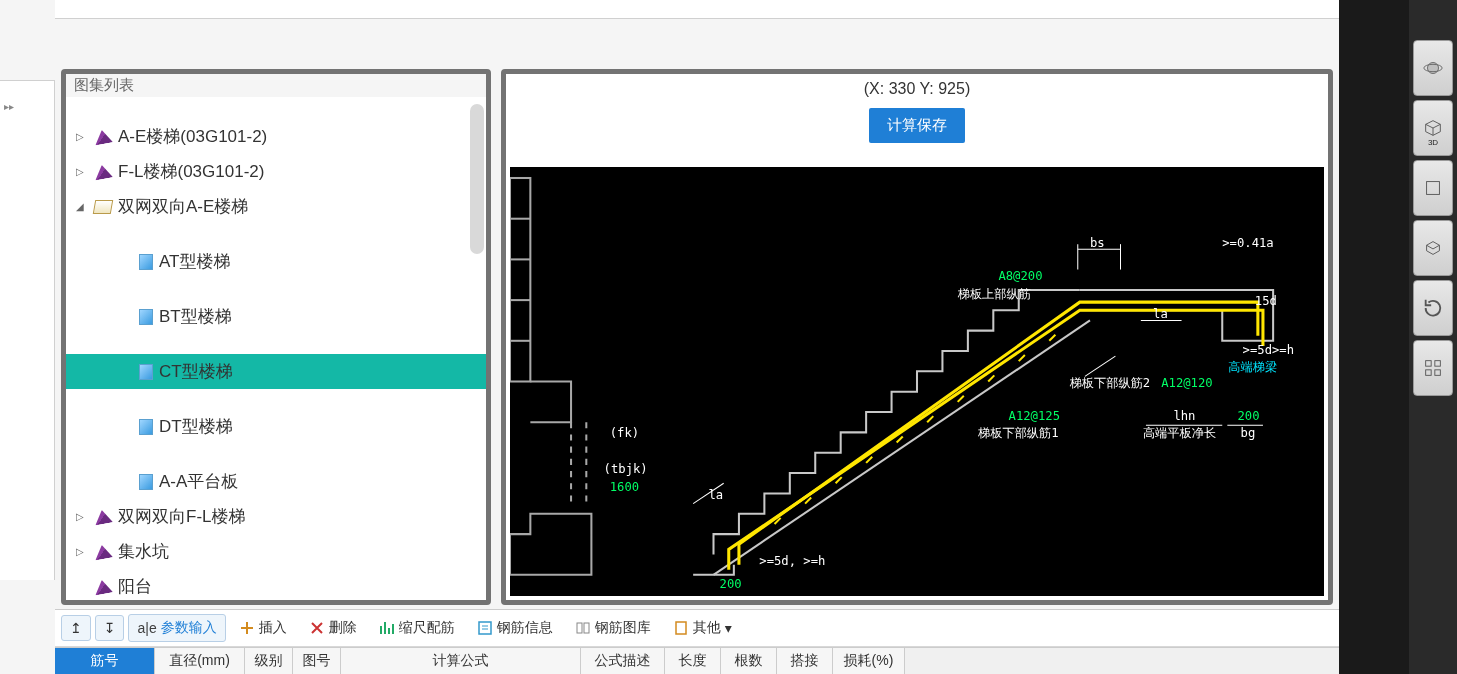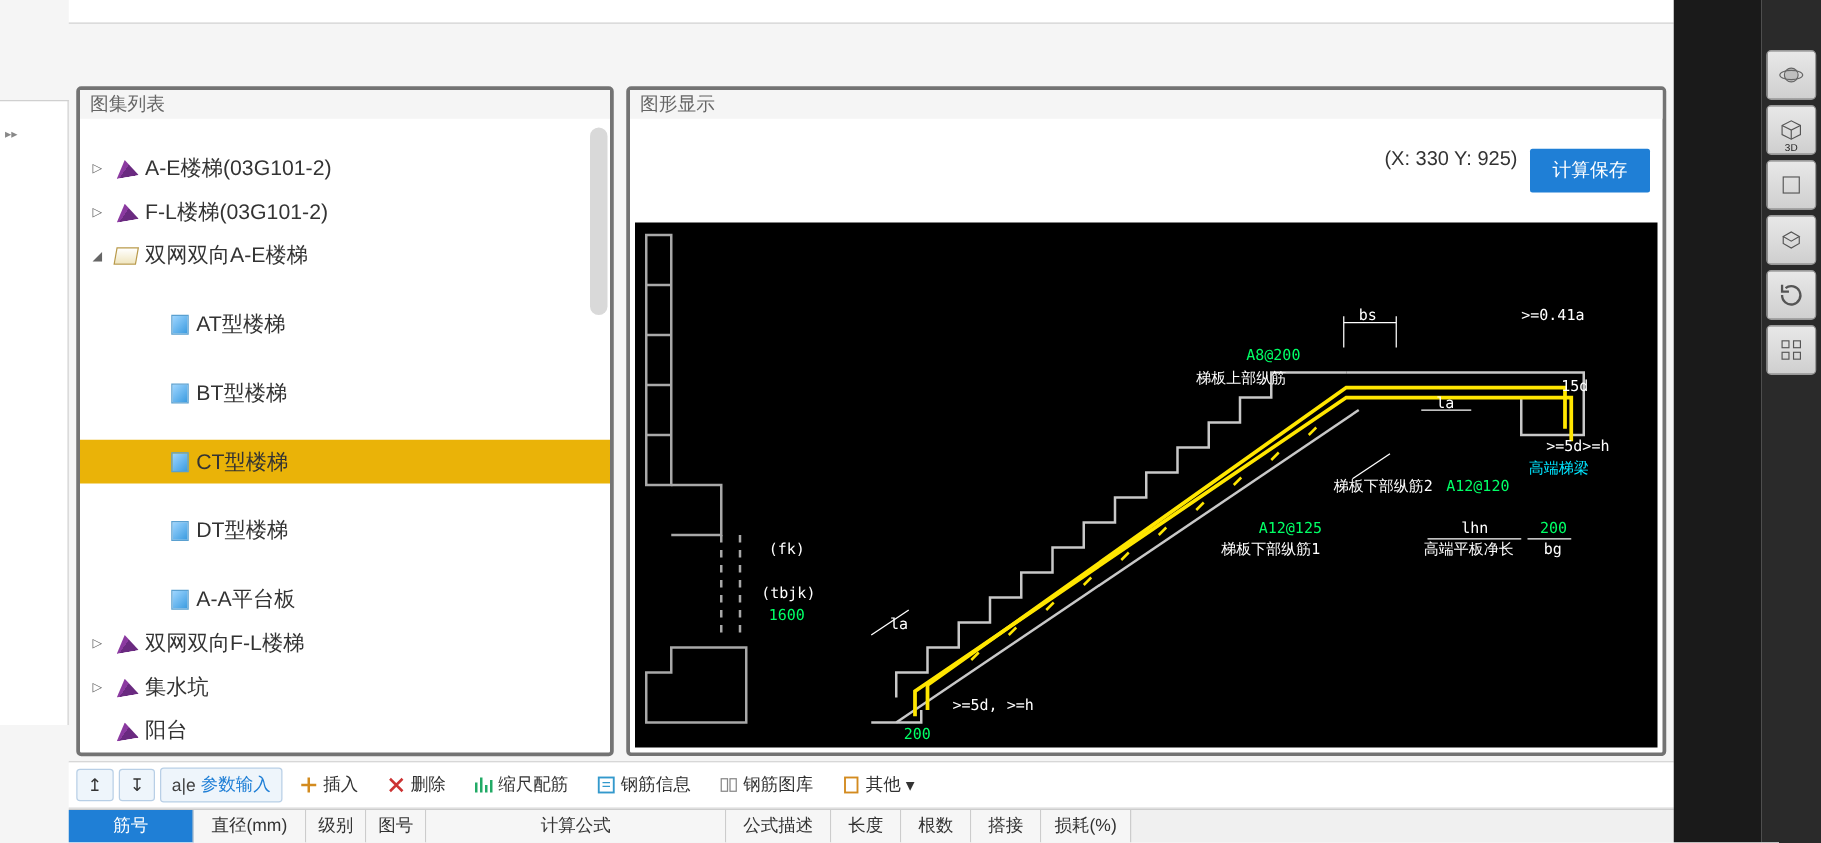"图集列表" .panel { border: 3px solid #737373 -> 5px solid #737373 }
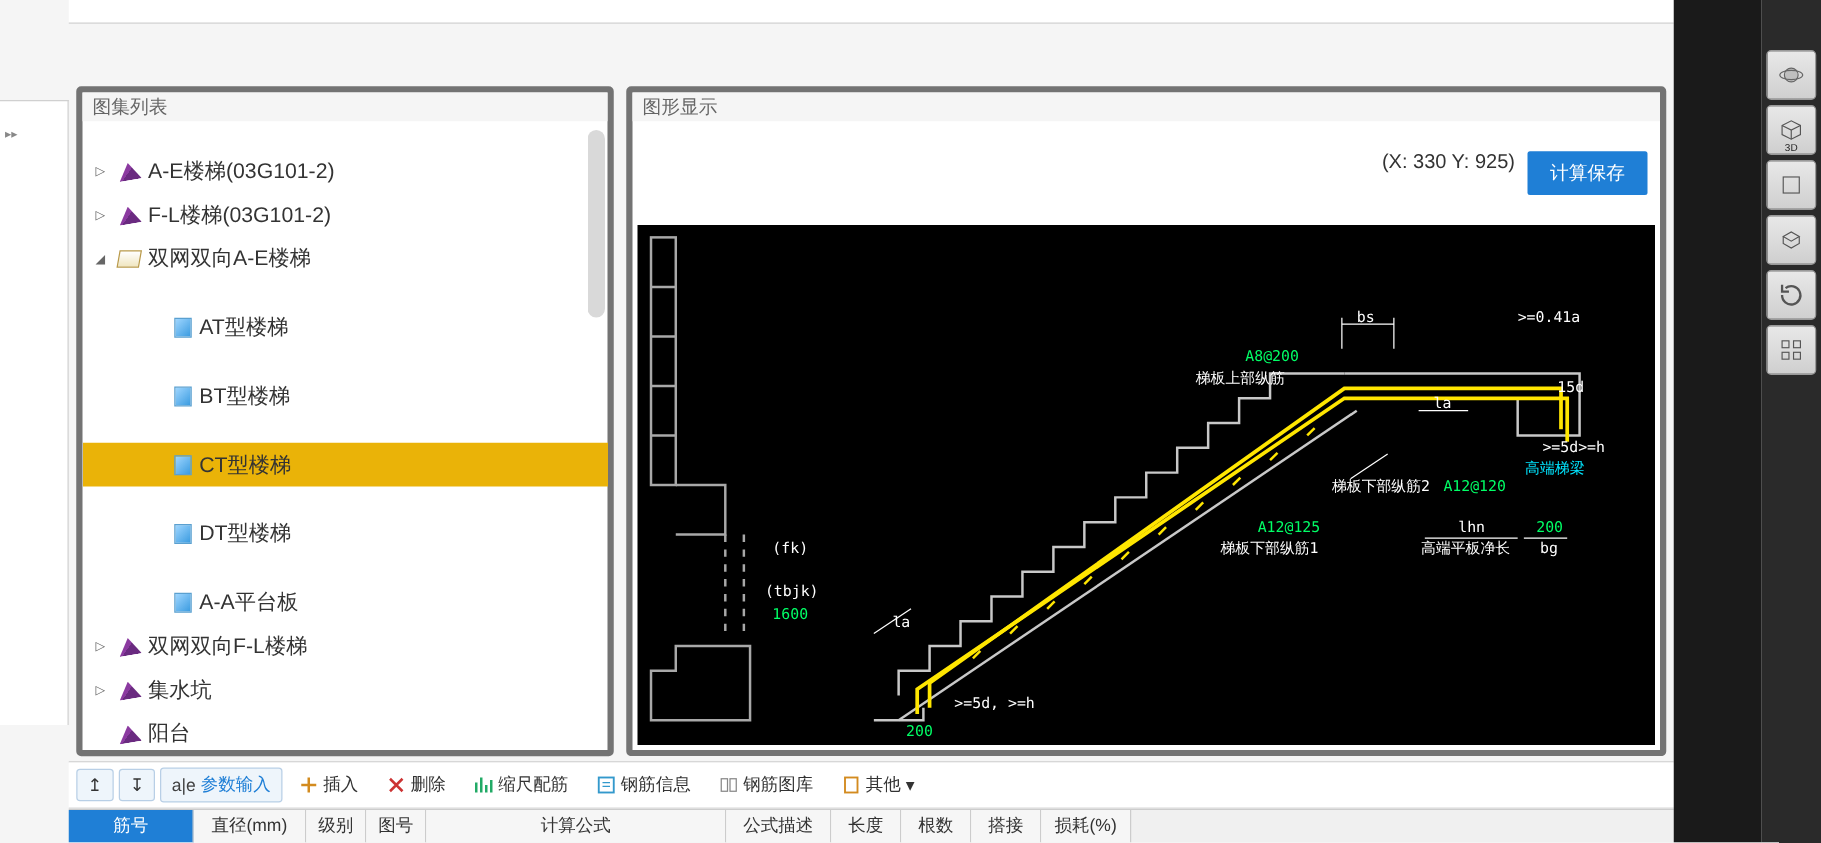"图形显示" div.panel-title { html: <div>图形显示</div> -> none }
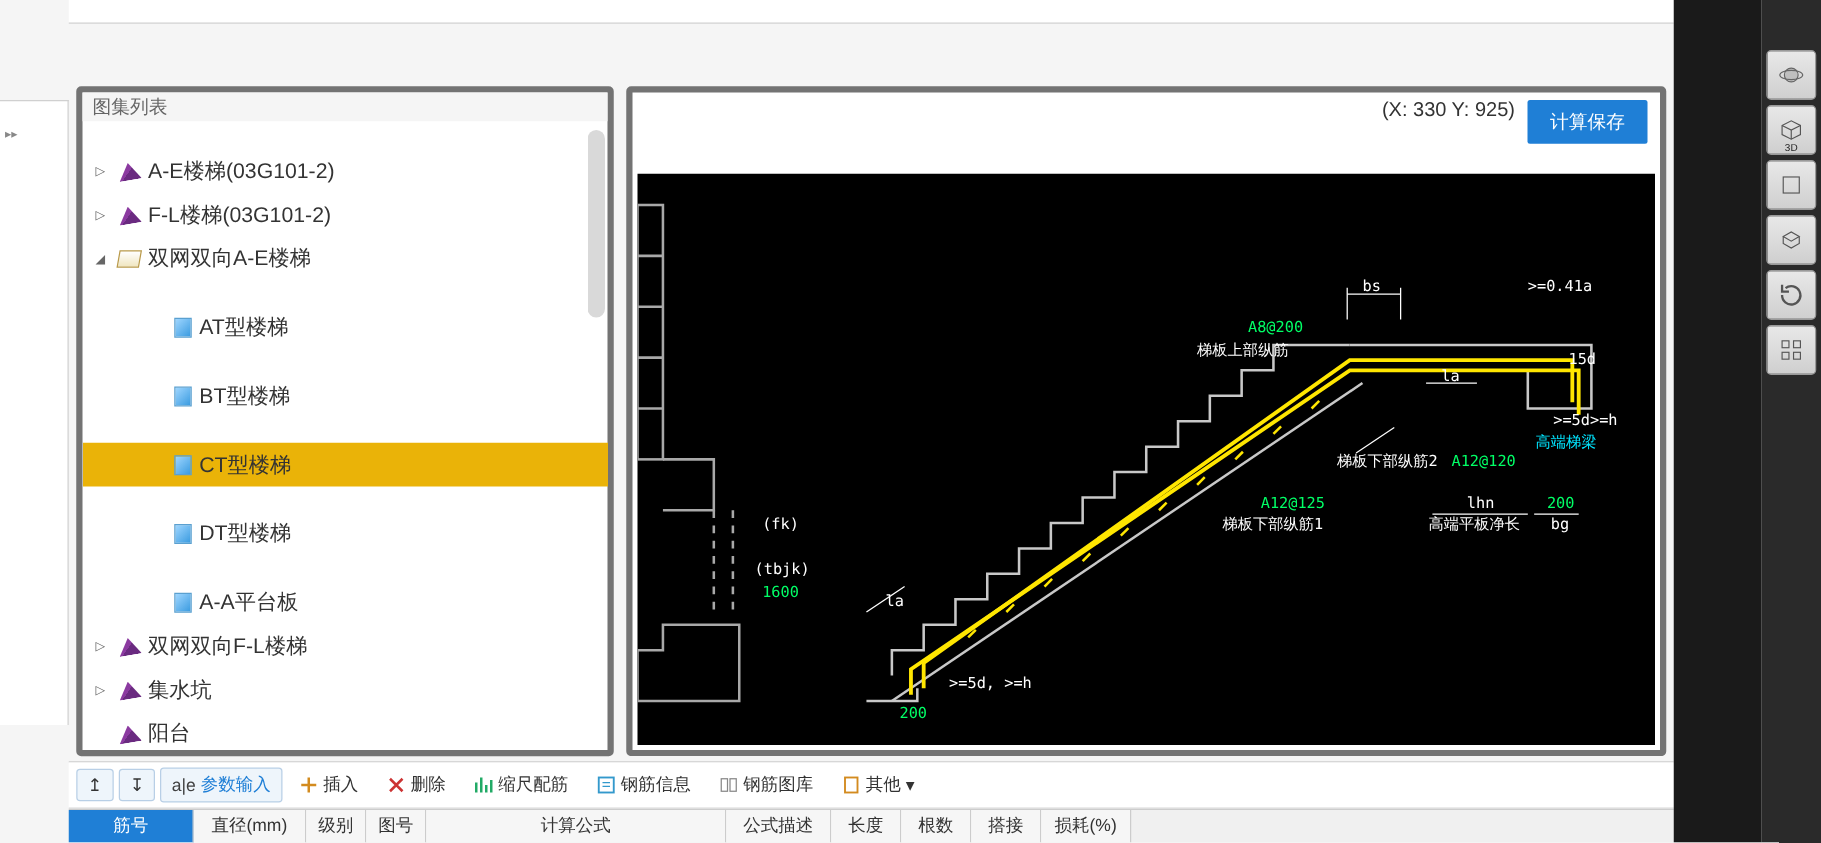"(X: 330 Y: 925)" .view-header { align-items: flex-start -> center; flex-direction: none -> column }
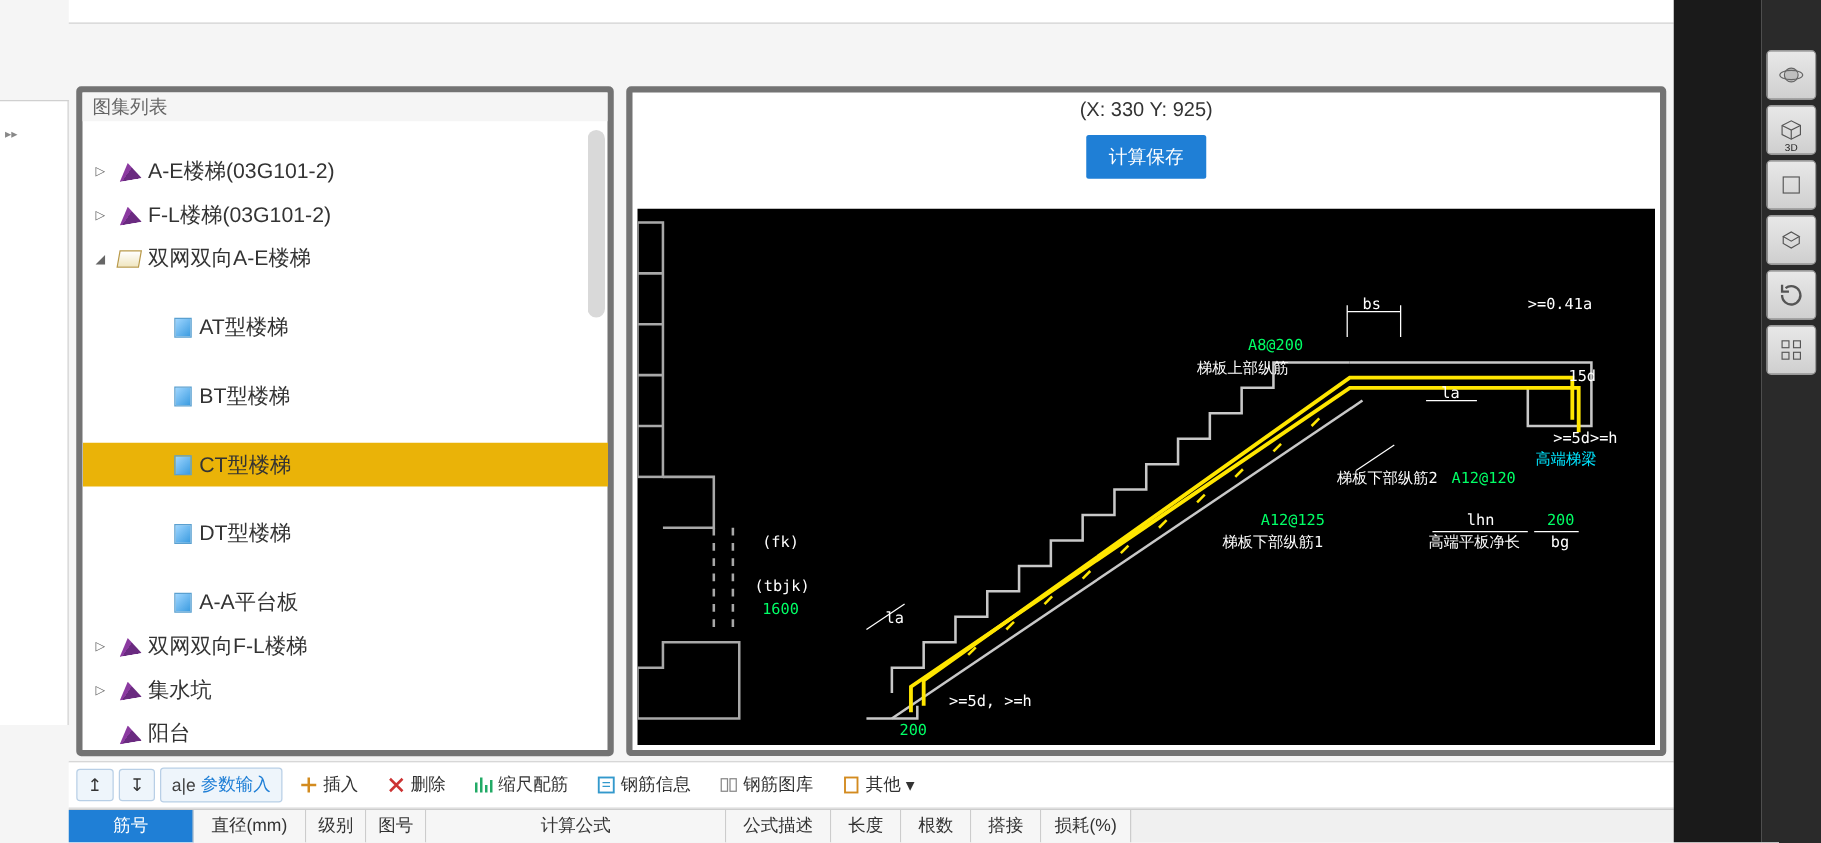"3D" .rtb { height: 40px -> 56px }
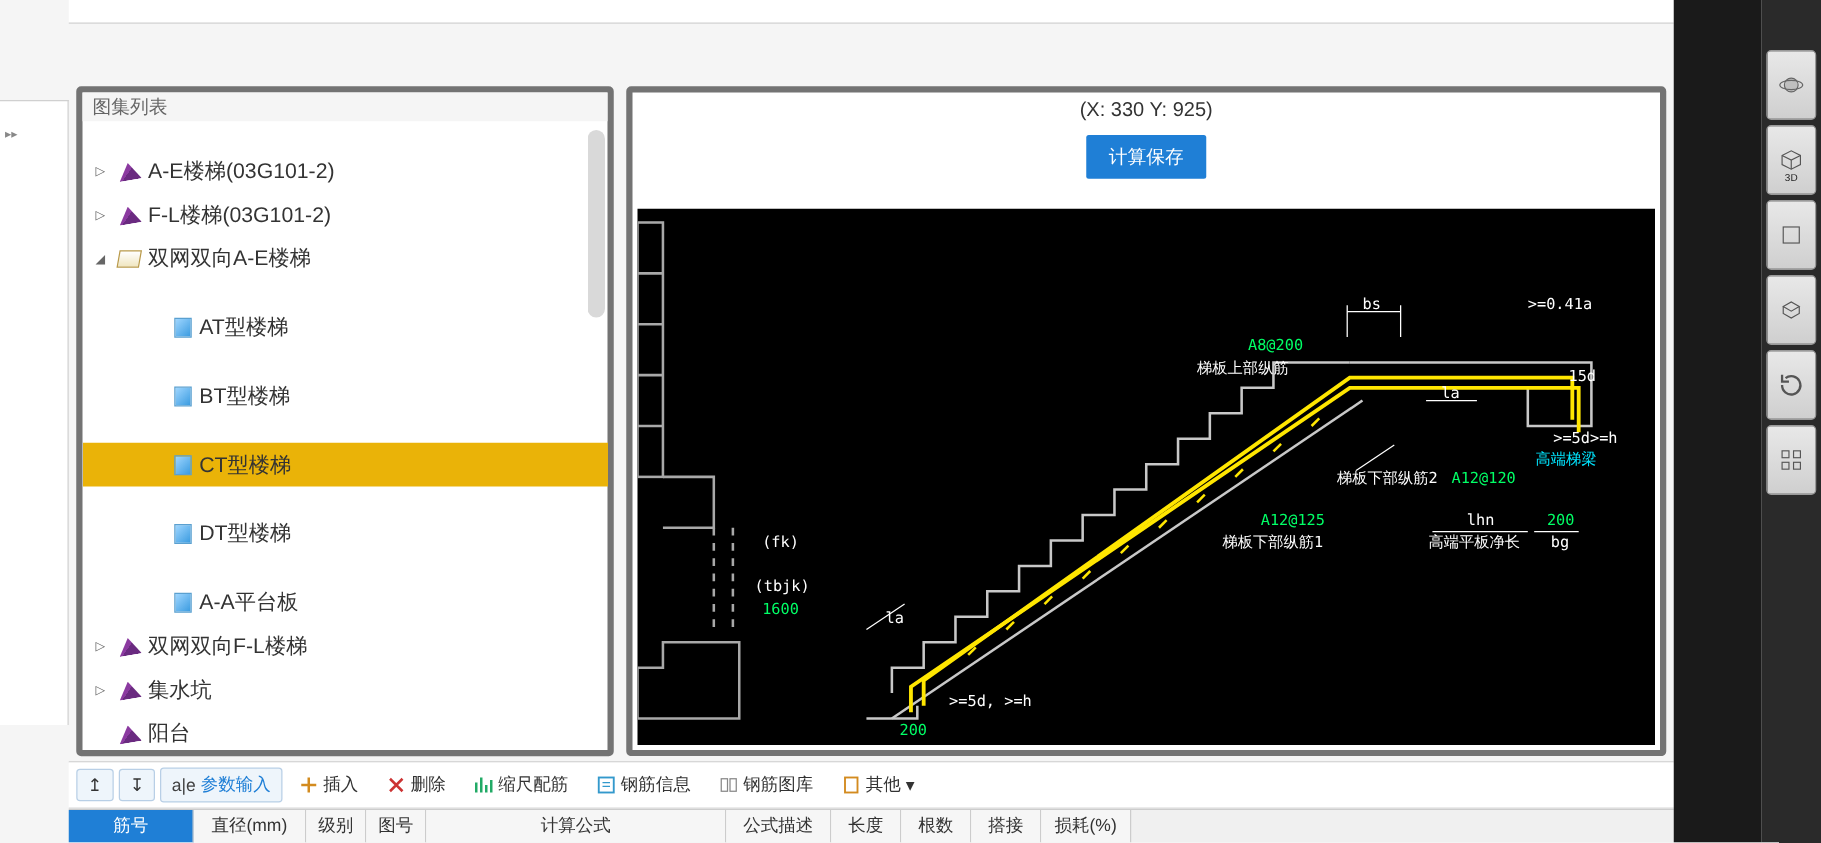"CT型楼梯" .tree-item.selected { background: #eab308 -> #14b8a6 }
